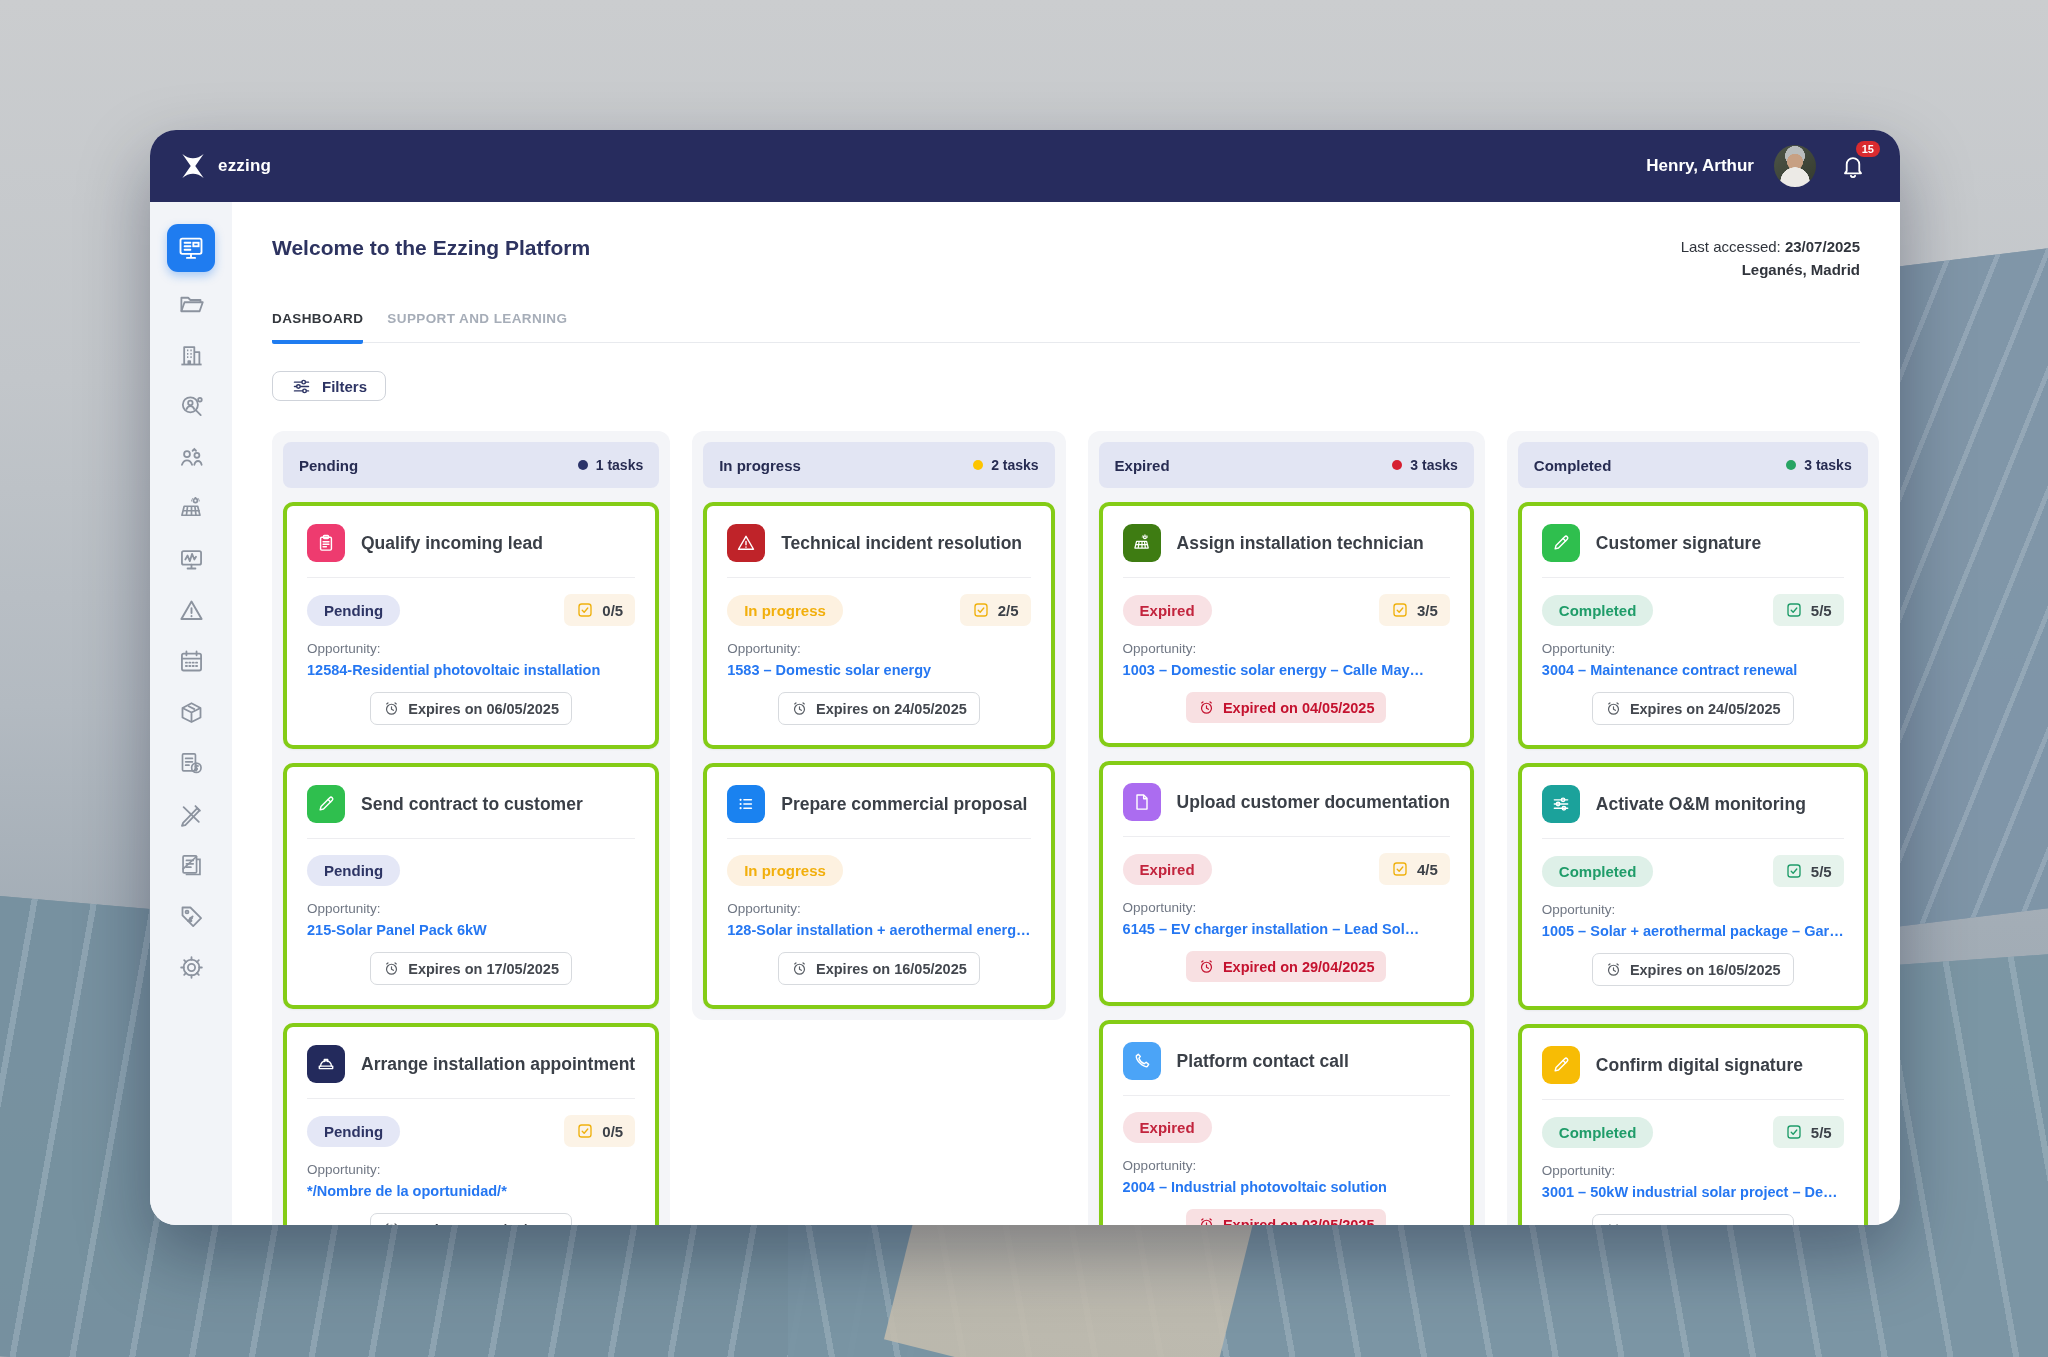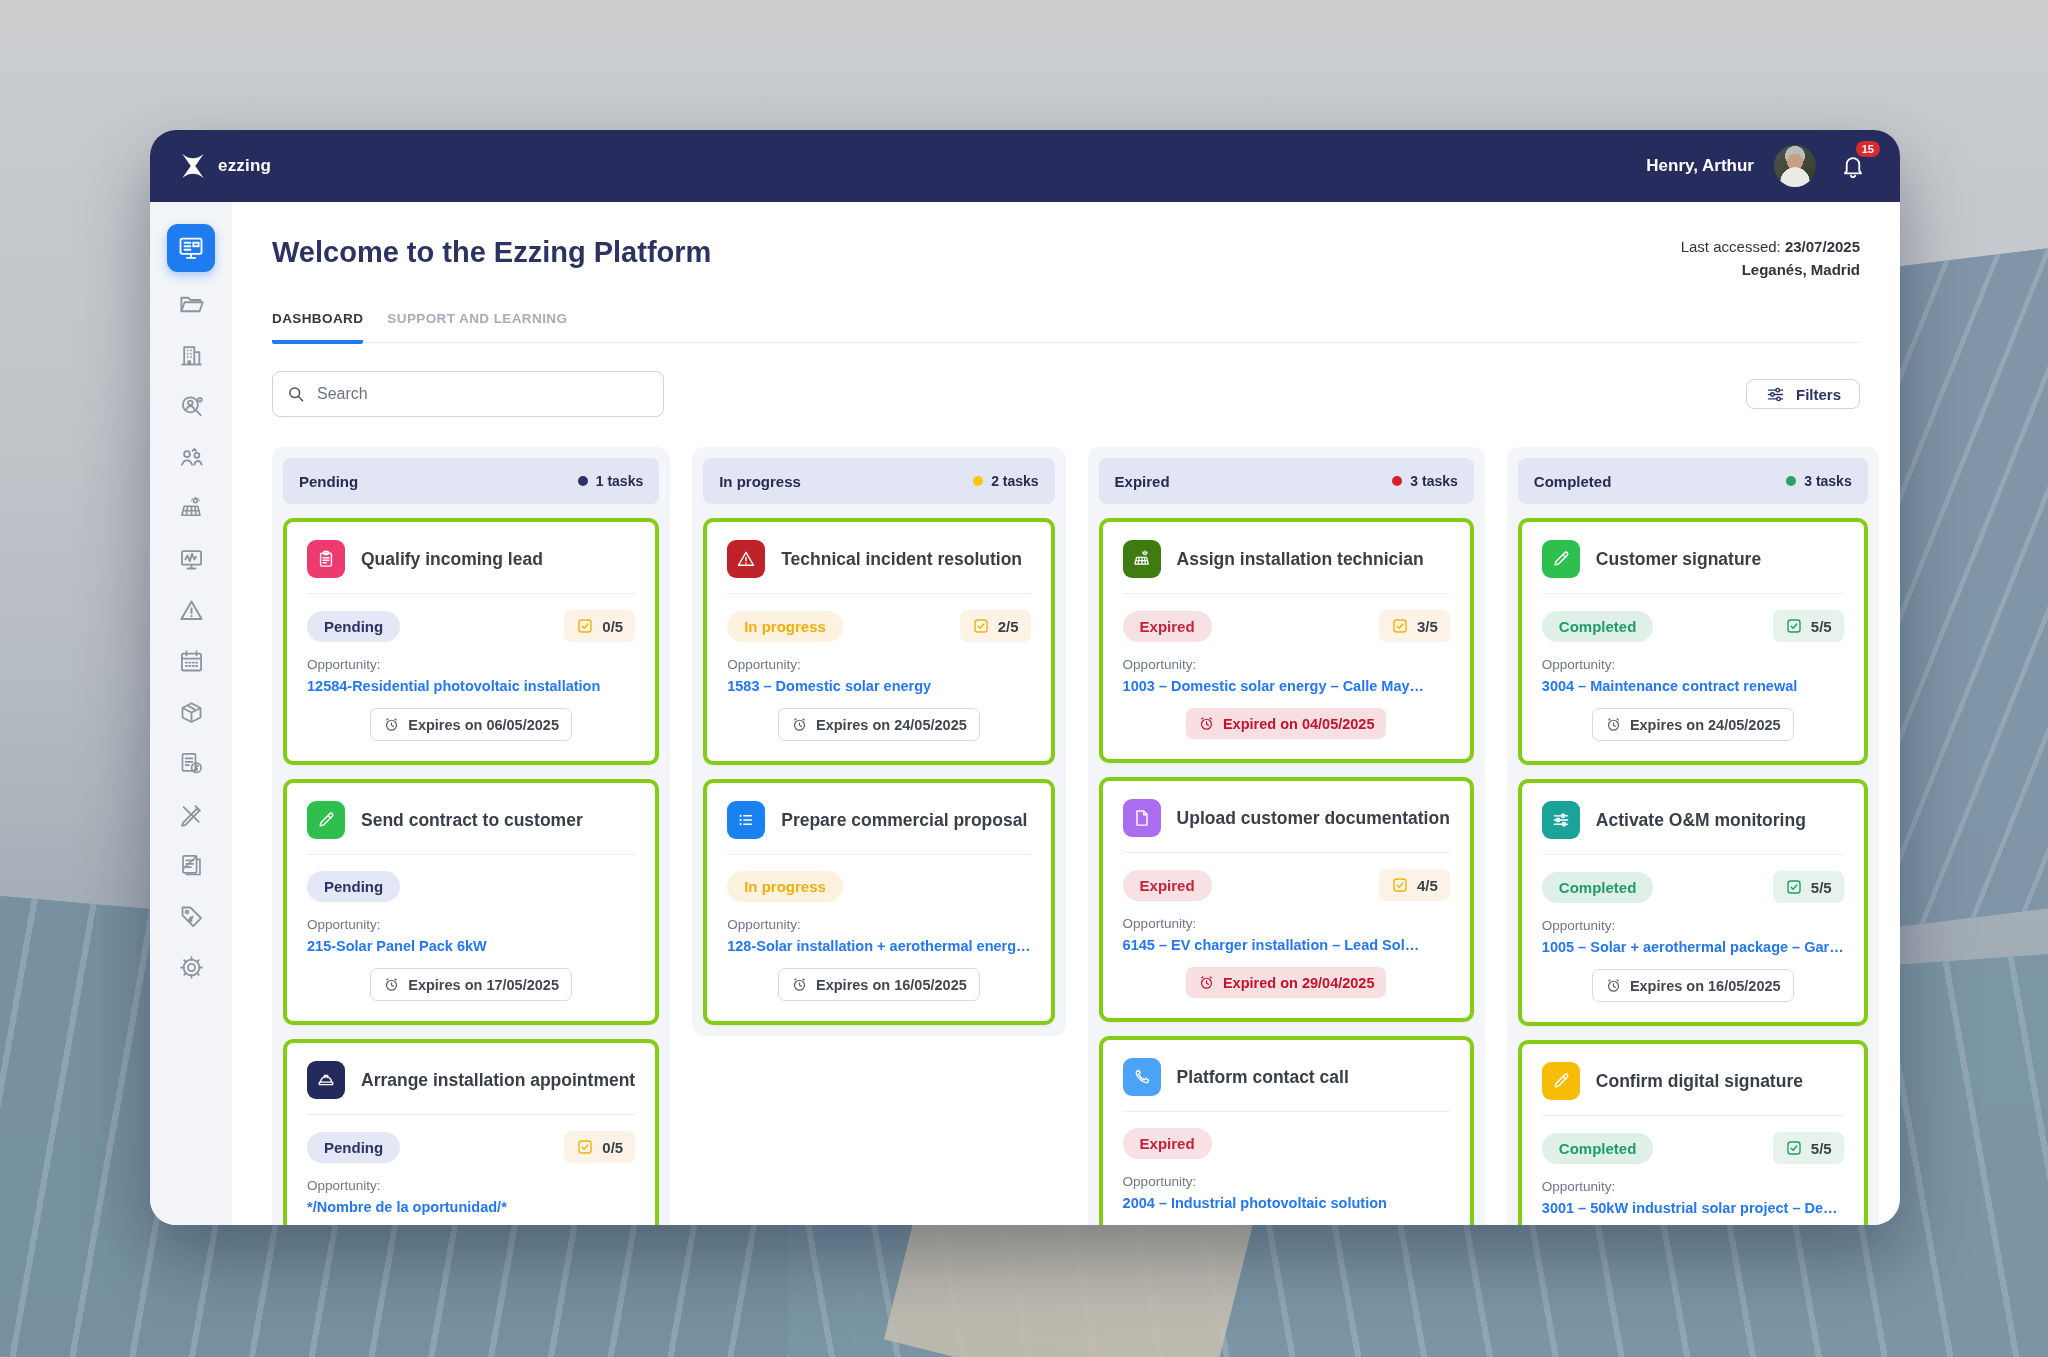"Welcome to the Ezzing Platform" .page-title { font-size: 29px -> 21px }
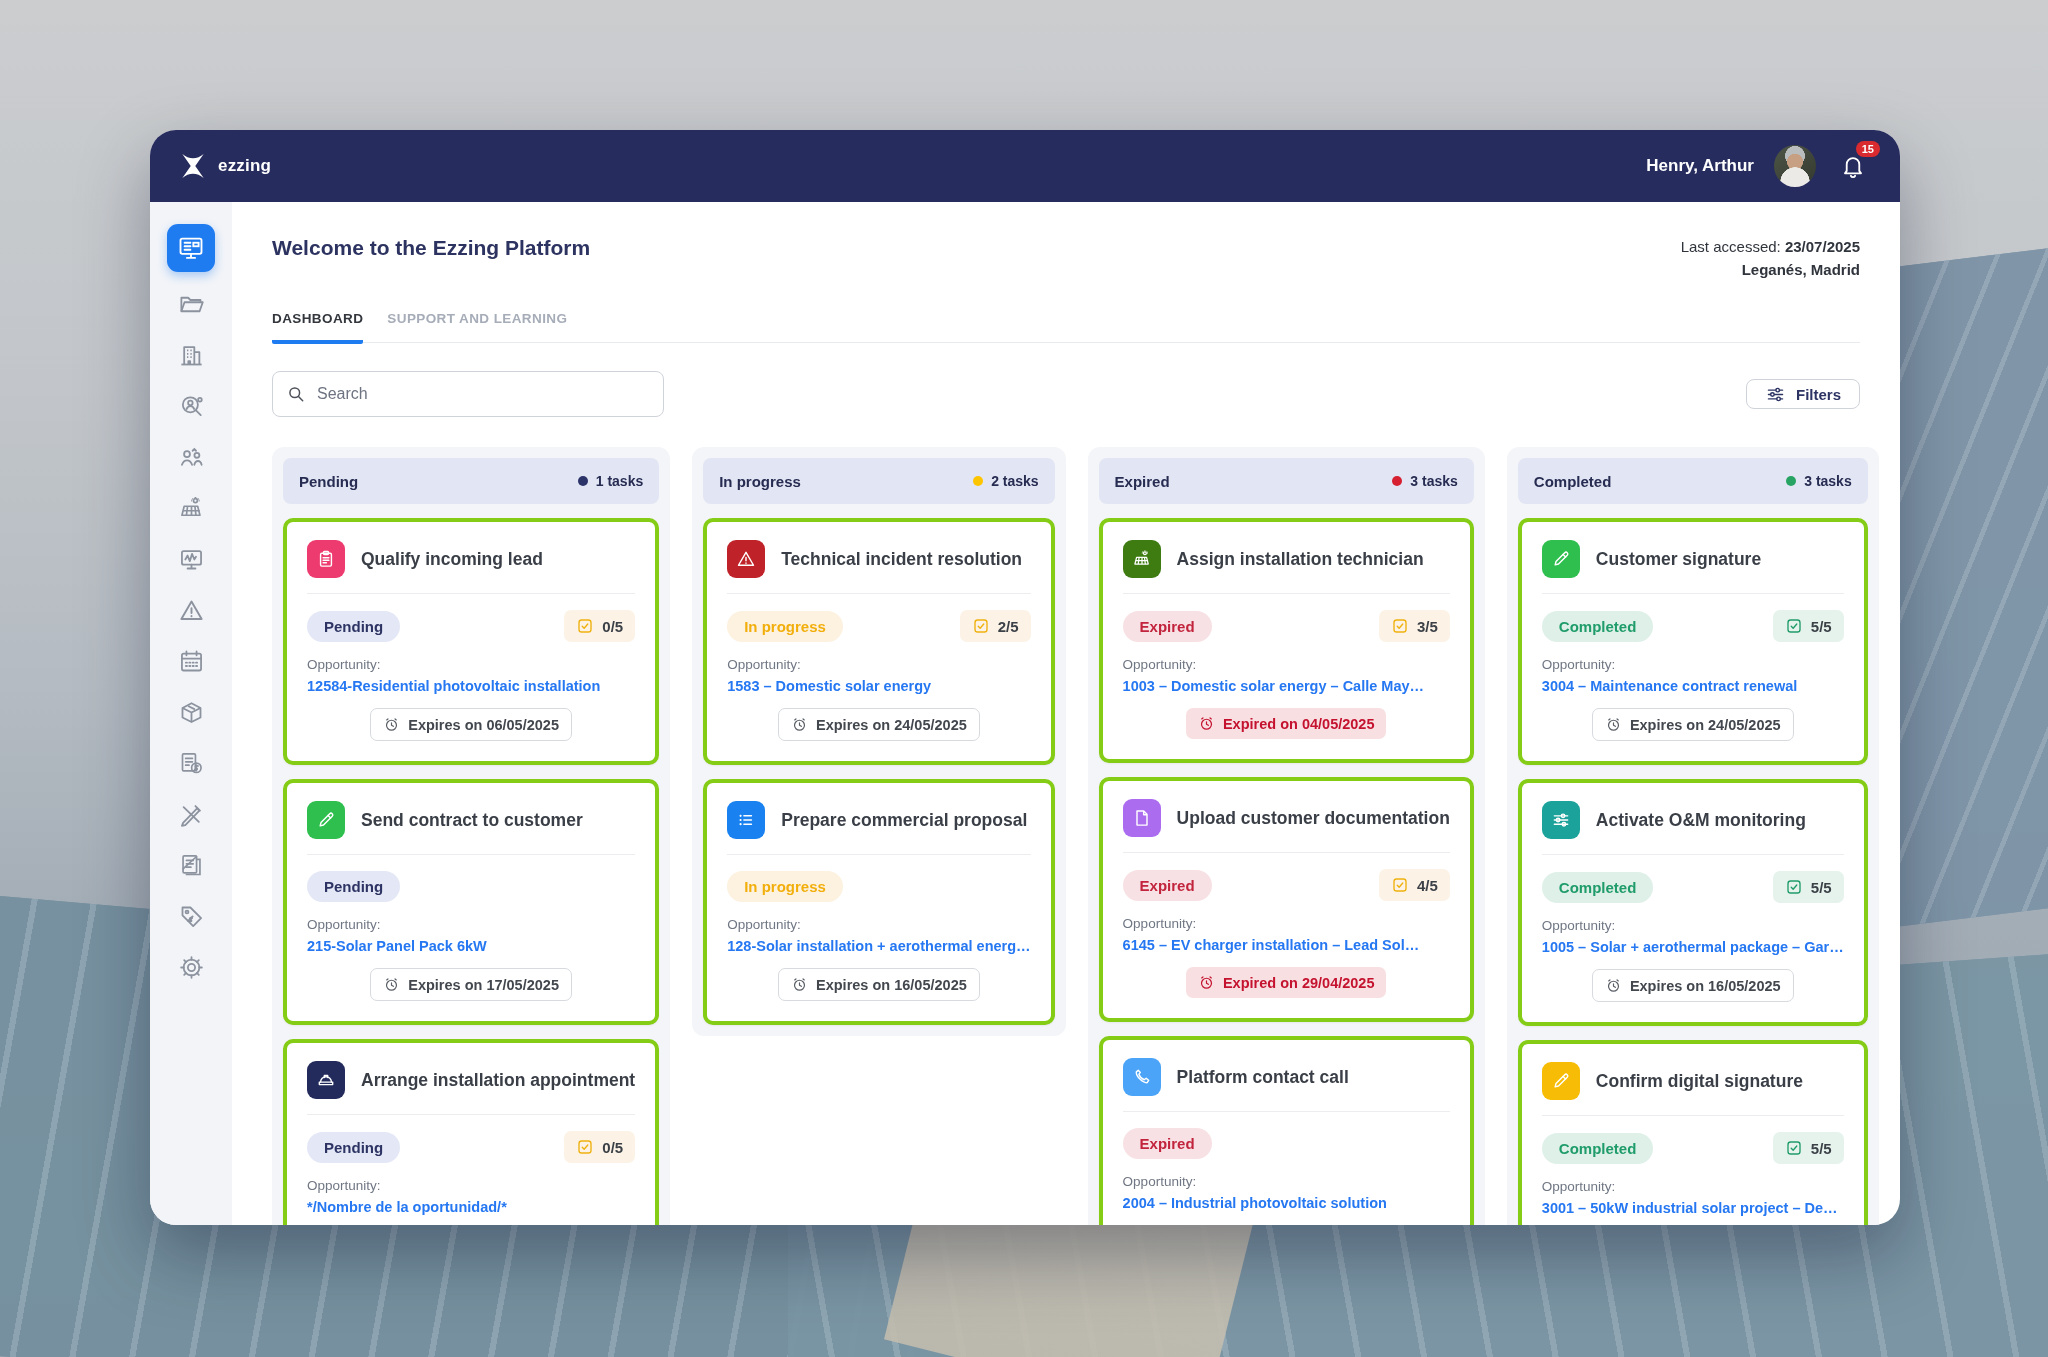"Search" div.search { html: <div> <svg> <use></use> </svg> <input> </div> -> none }
